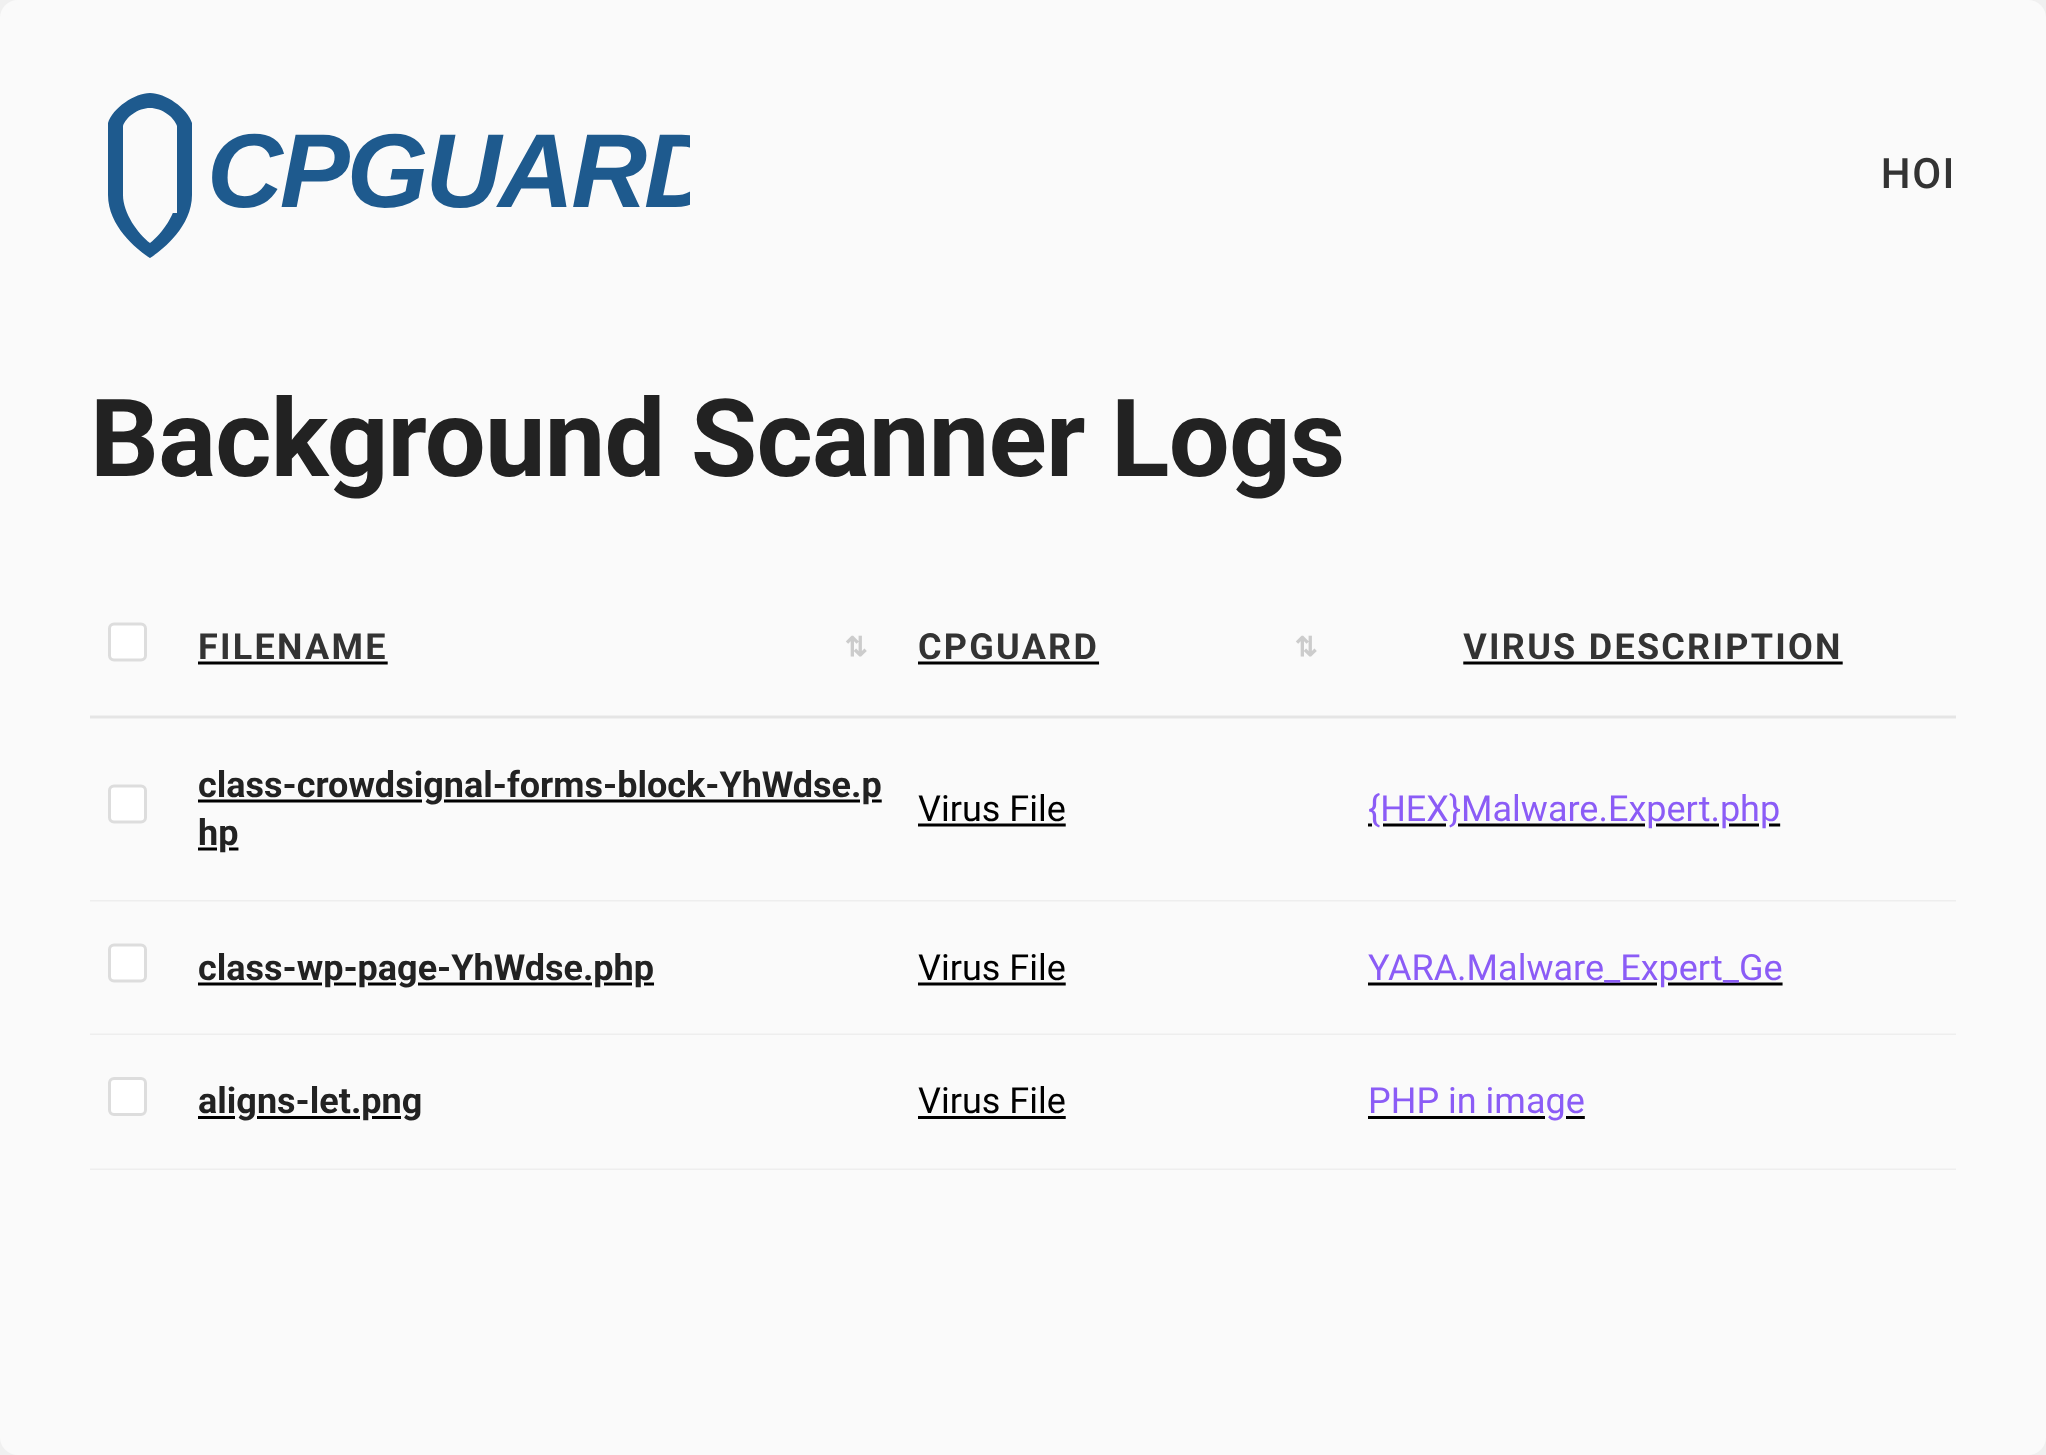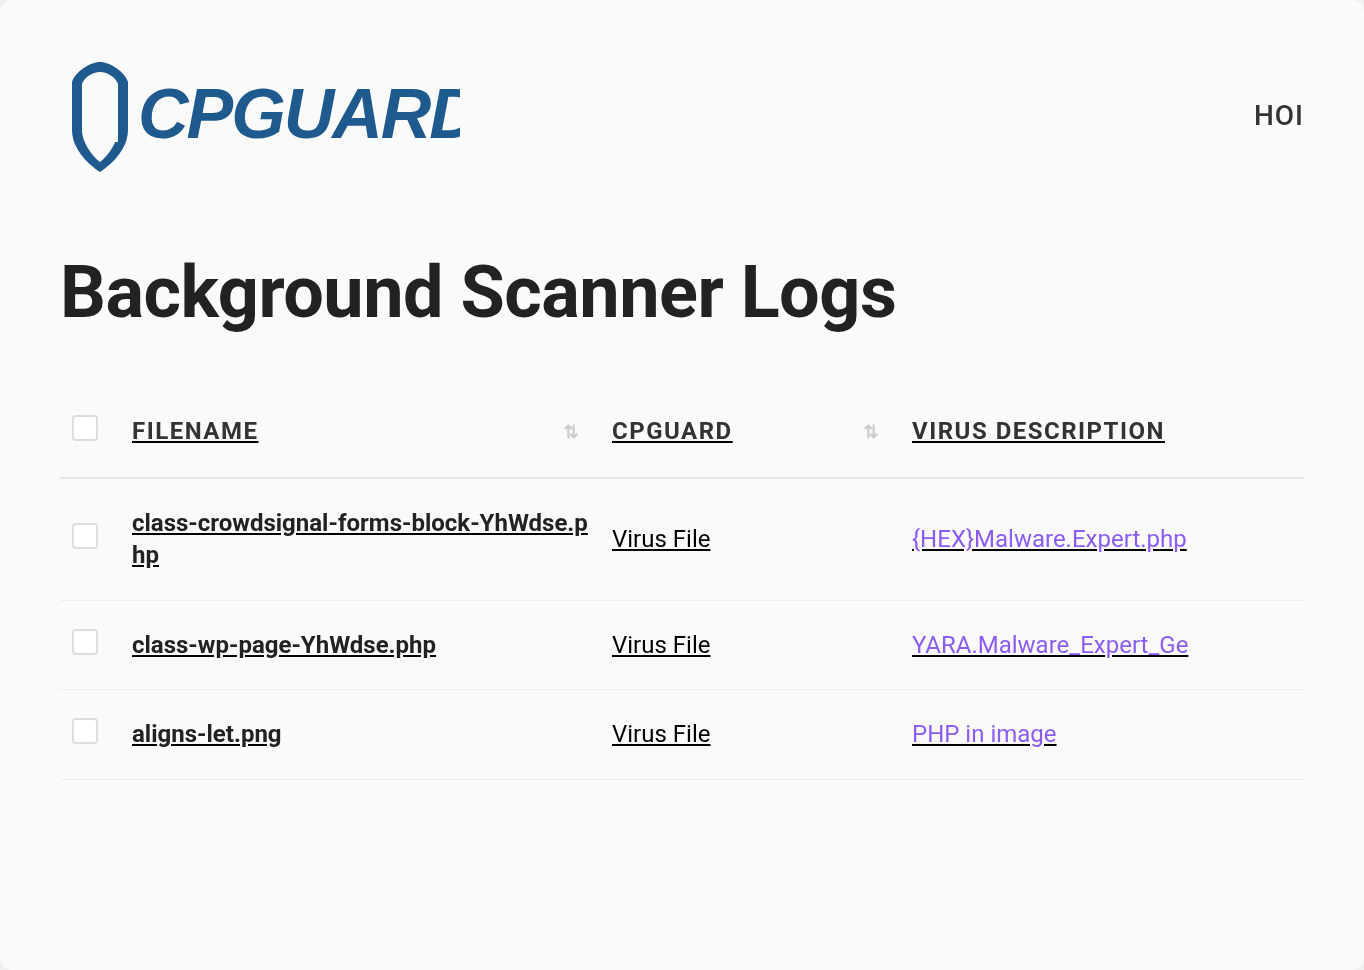"VIRUS DESCRIPTION" .col-virus { text-align: none -> center }
